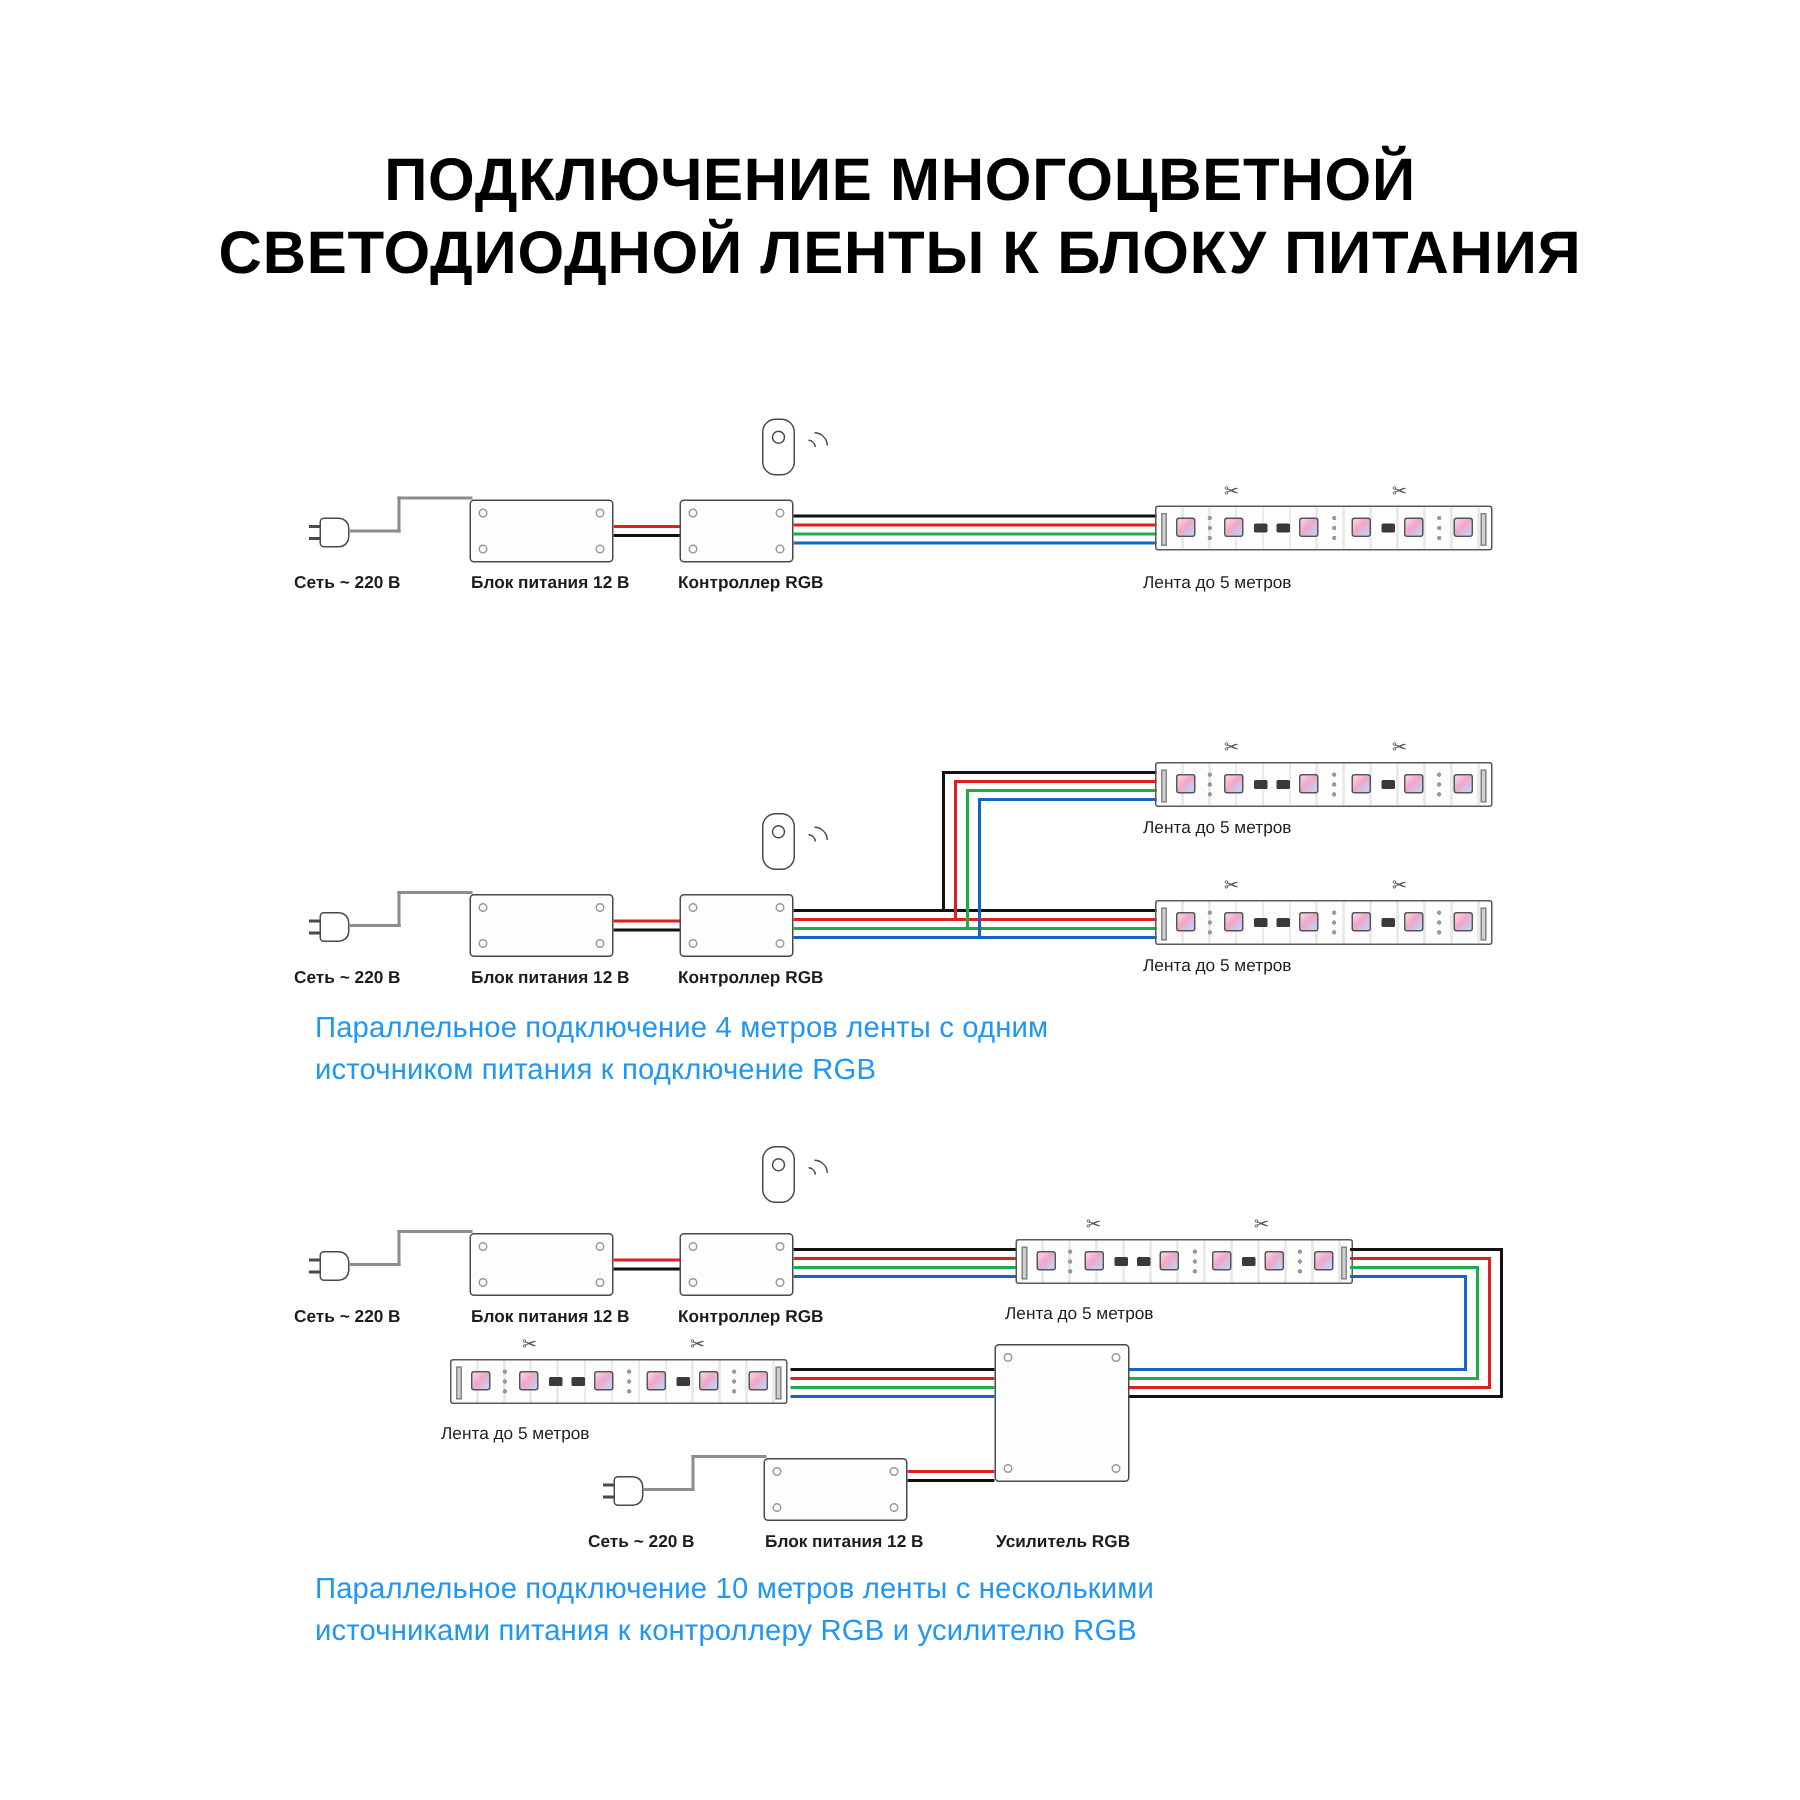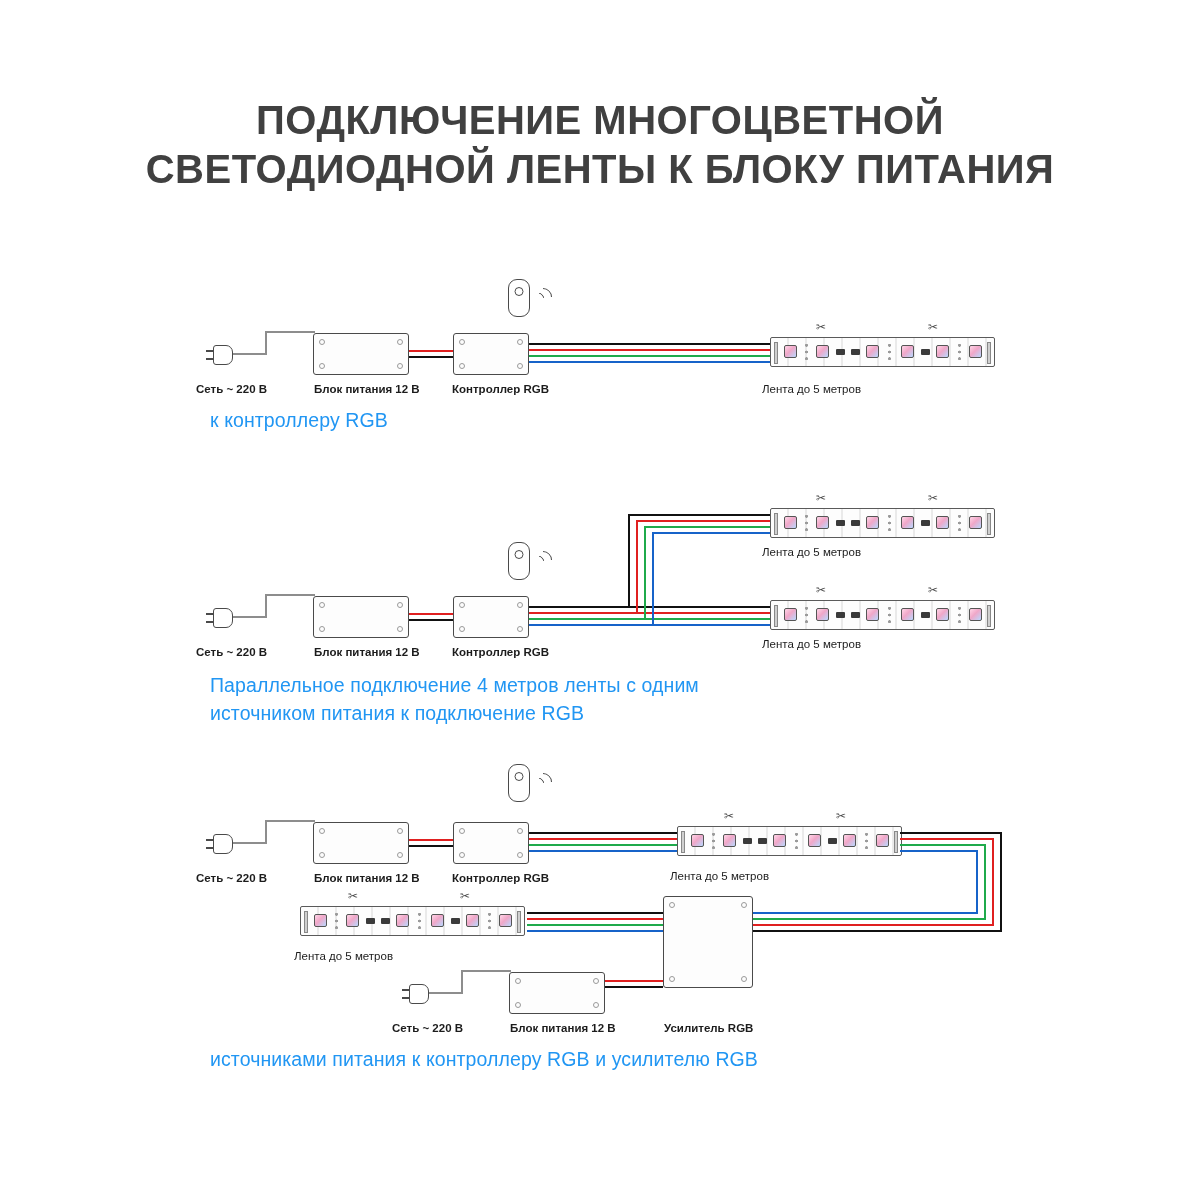"ПОДКЛЮЧЕНИЕ МНОГОЦВЕТНОЙ" .title { color: #404040 -> #000000 }
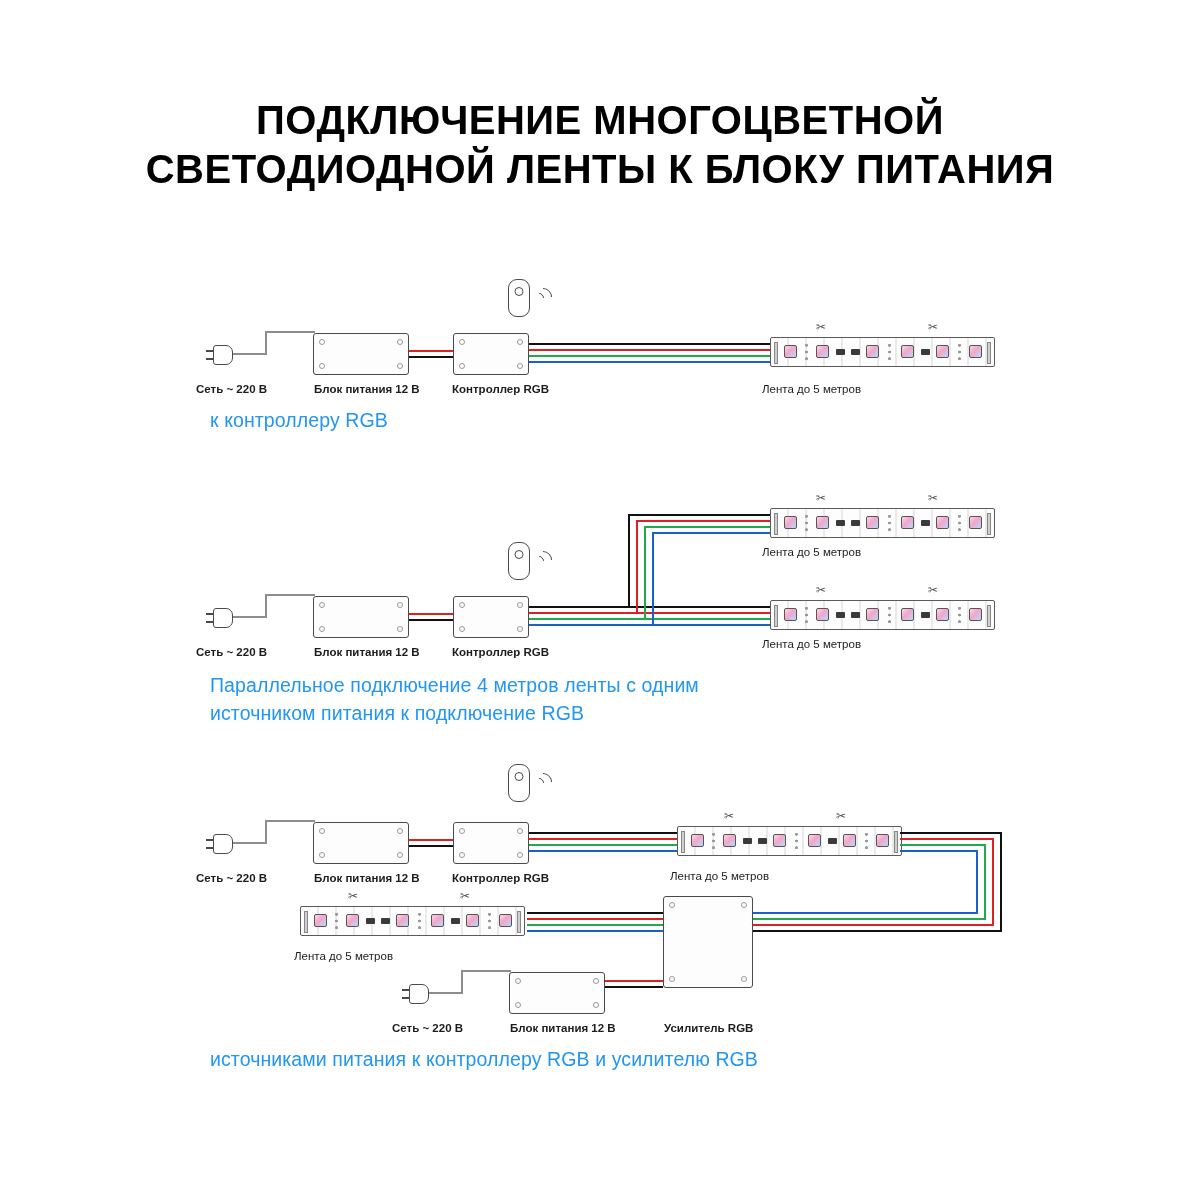"к контроллеру RGB" div { html: <div>к контроллеру RGB</div> -> none }
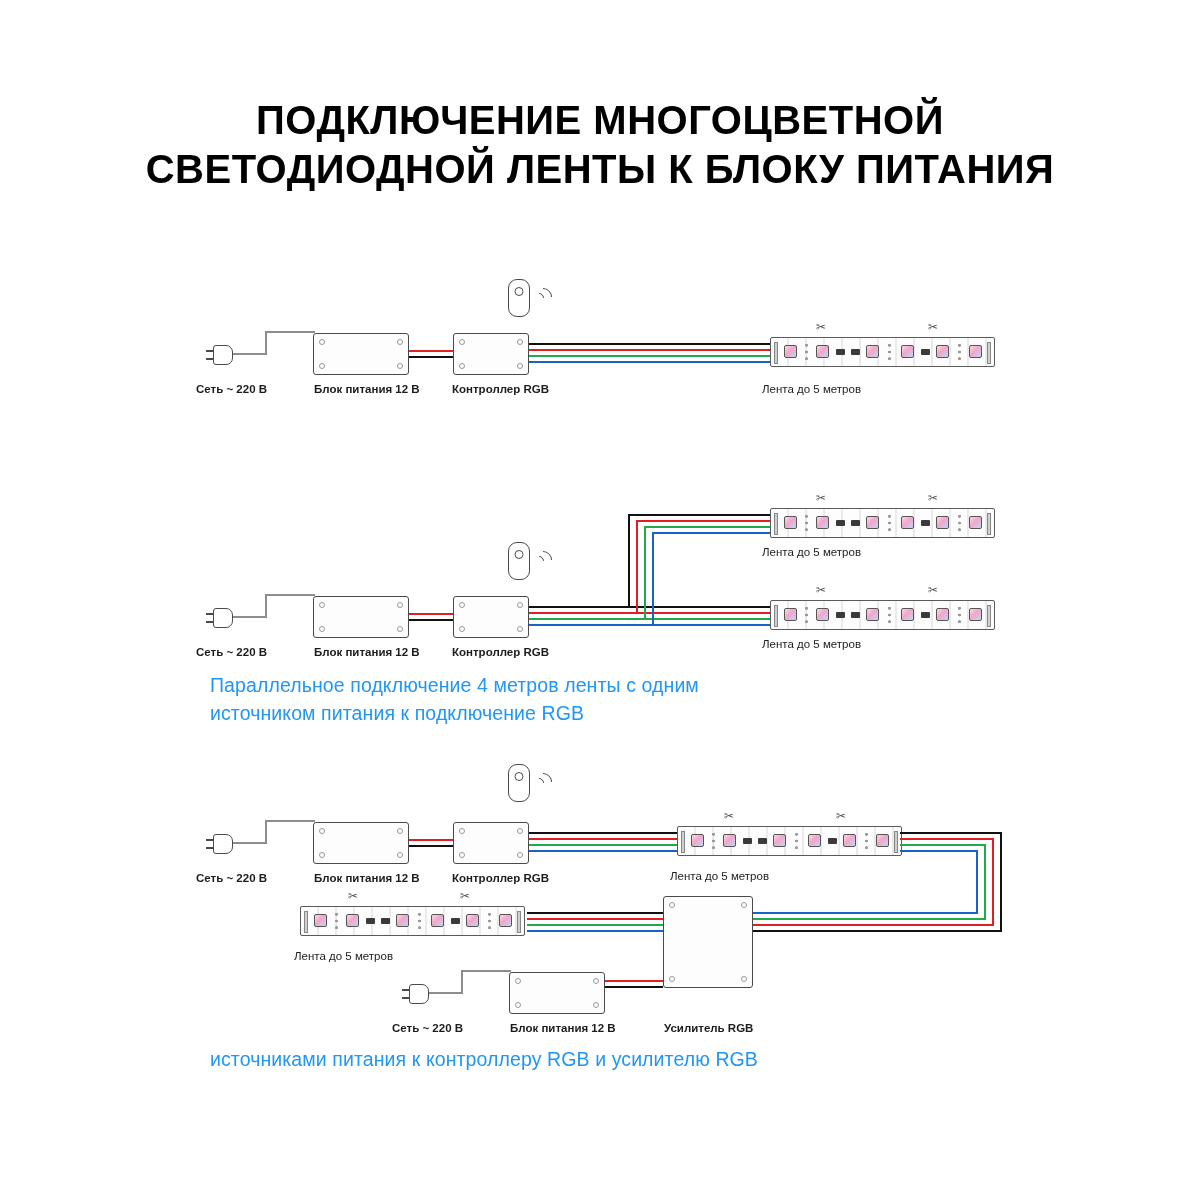"Параллельное подключение 10 метров ленты" div { html: none -> <div>Параллельное подключение 10 метров ленты с несколькими</div> }
